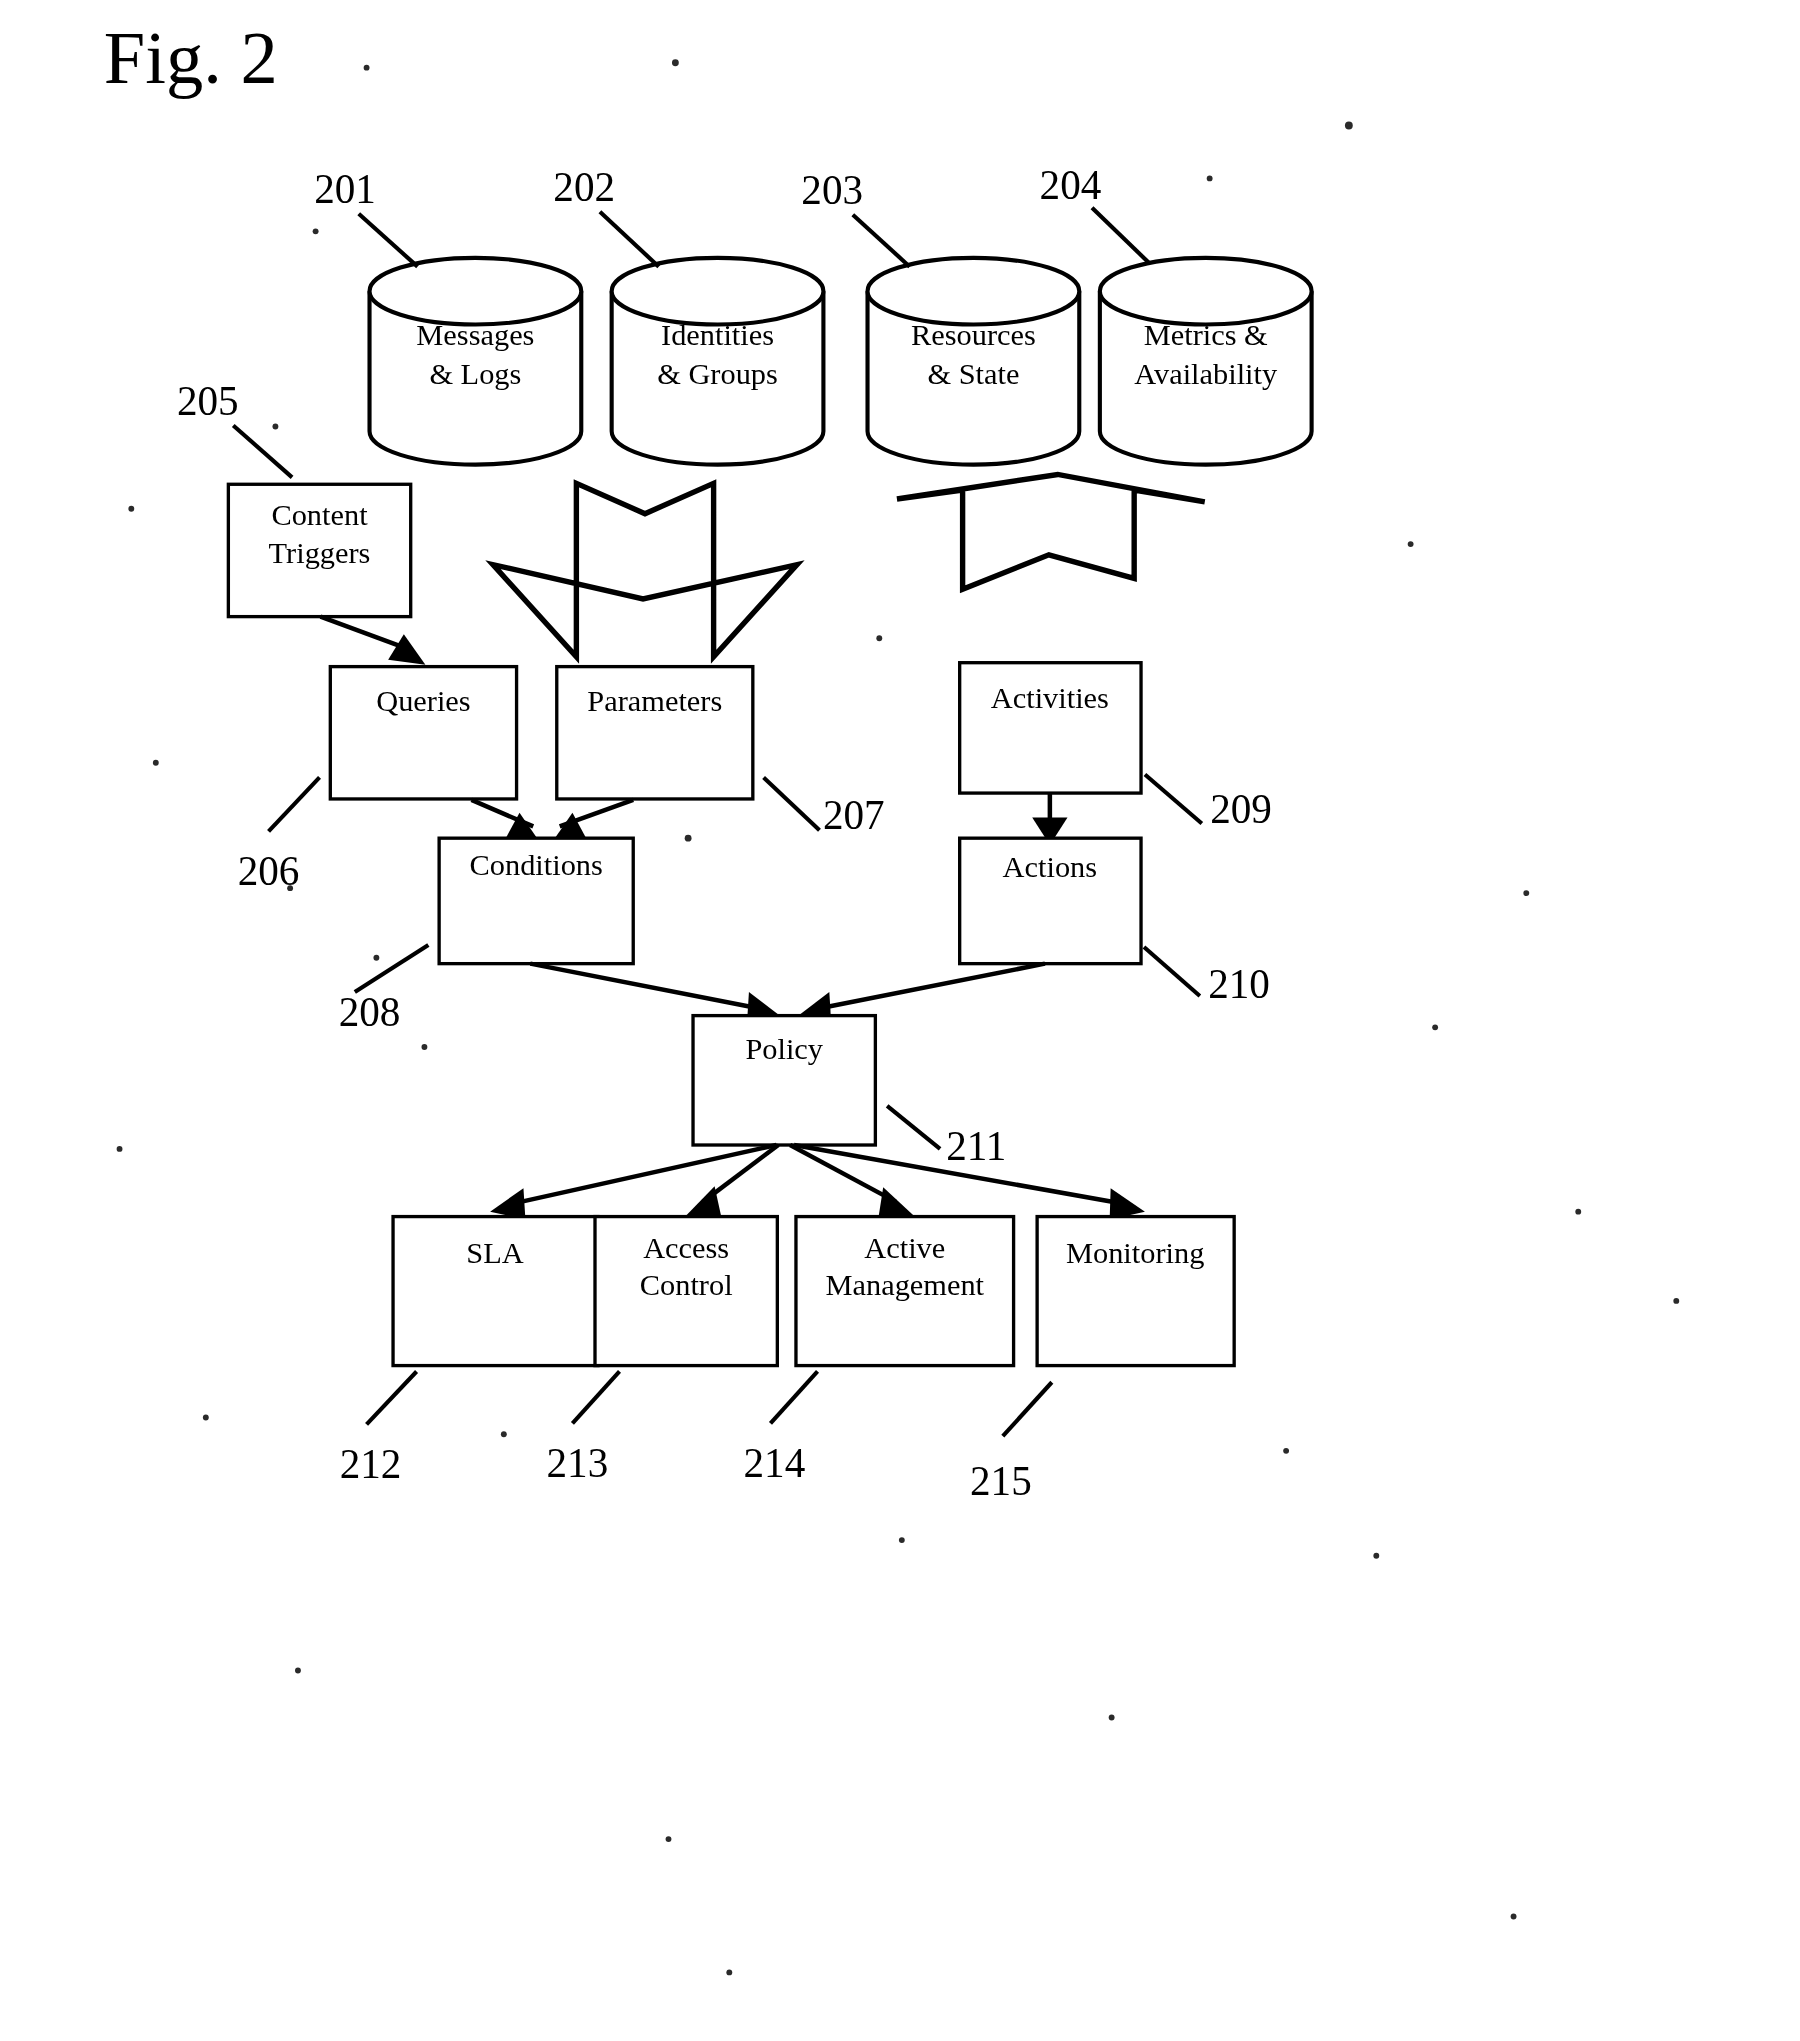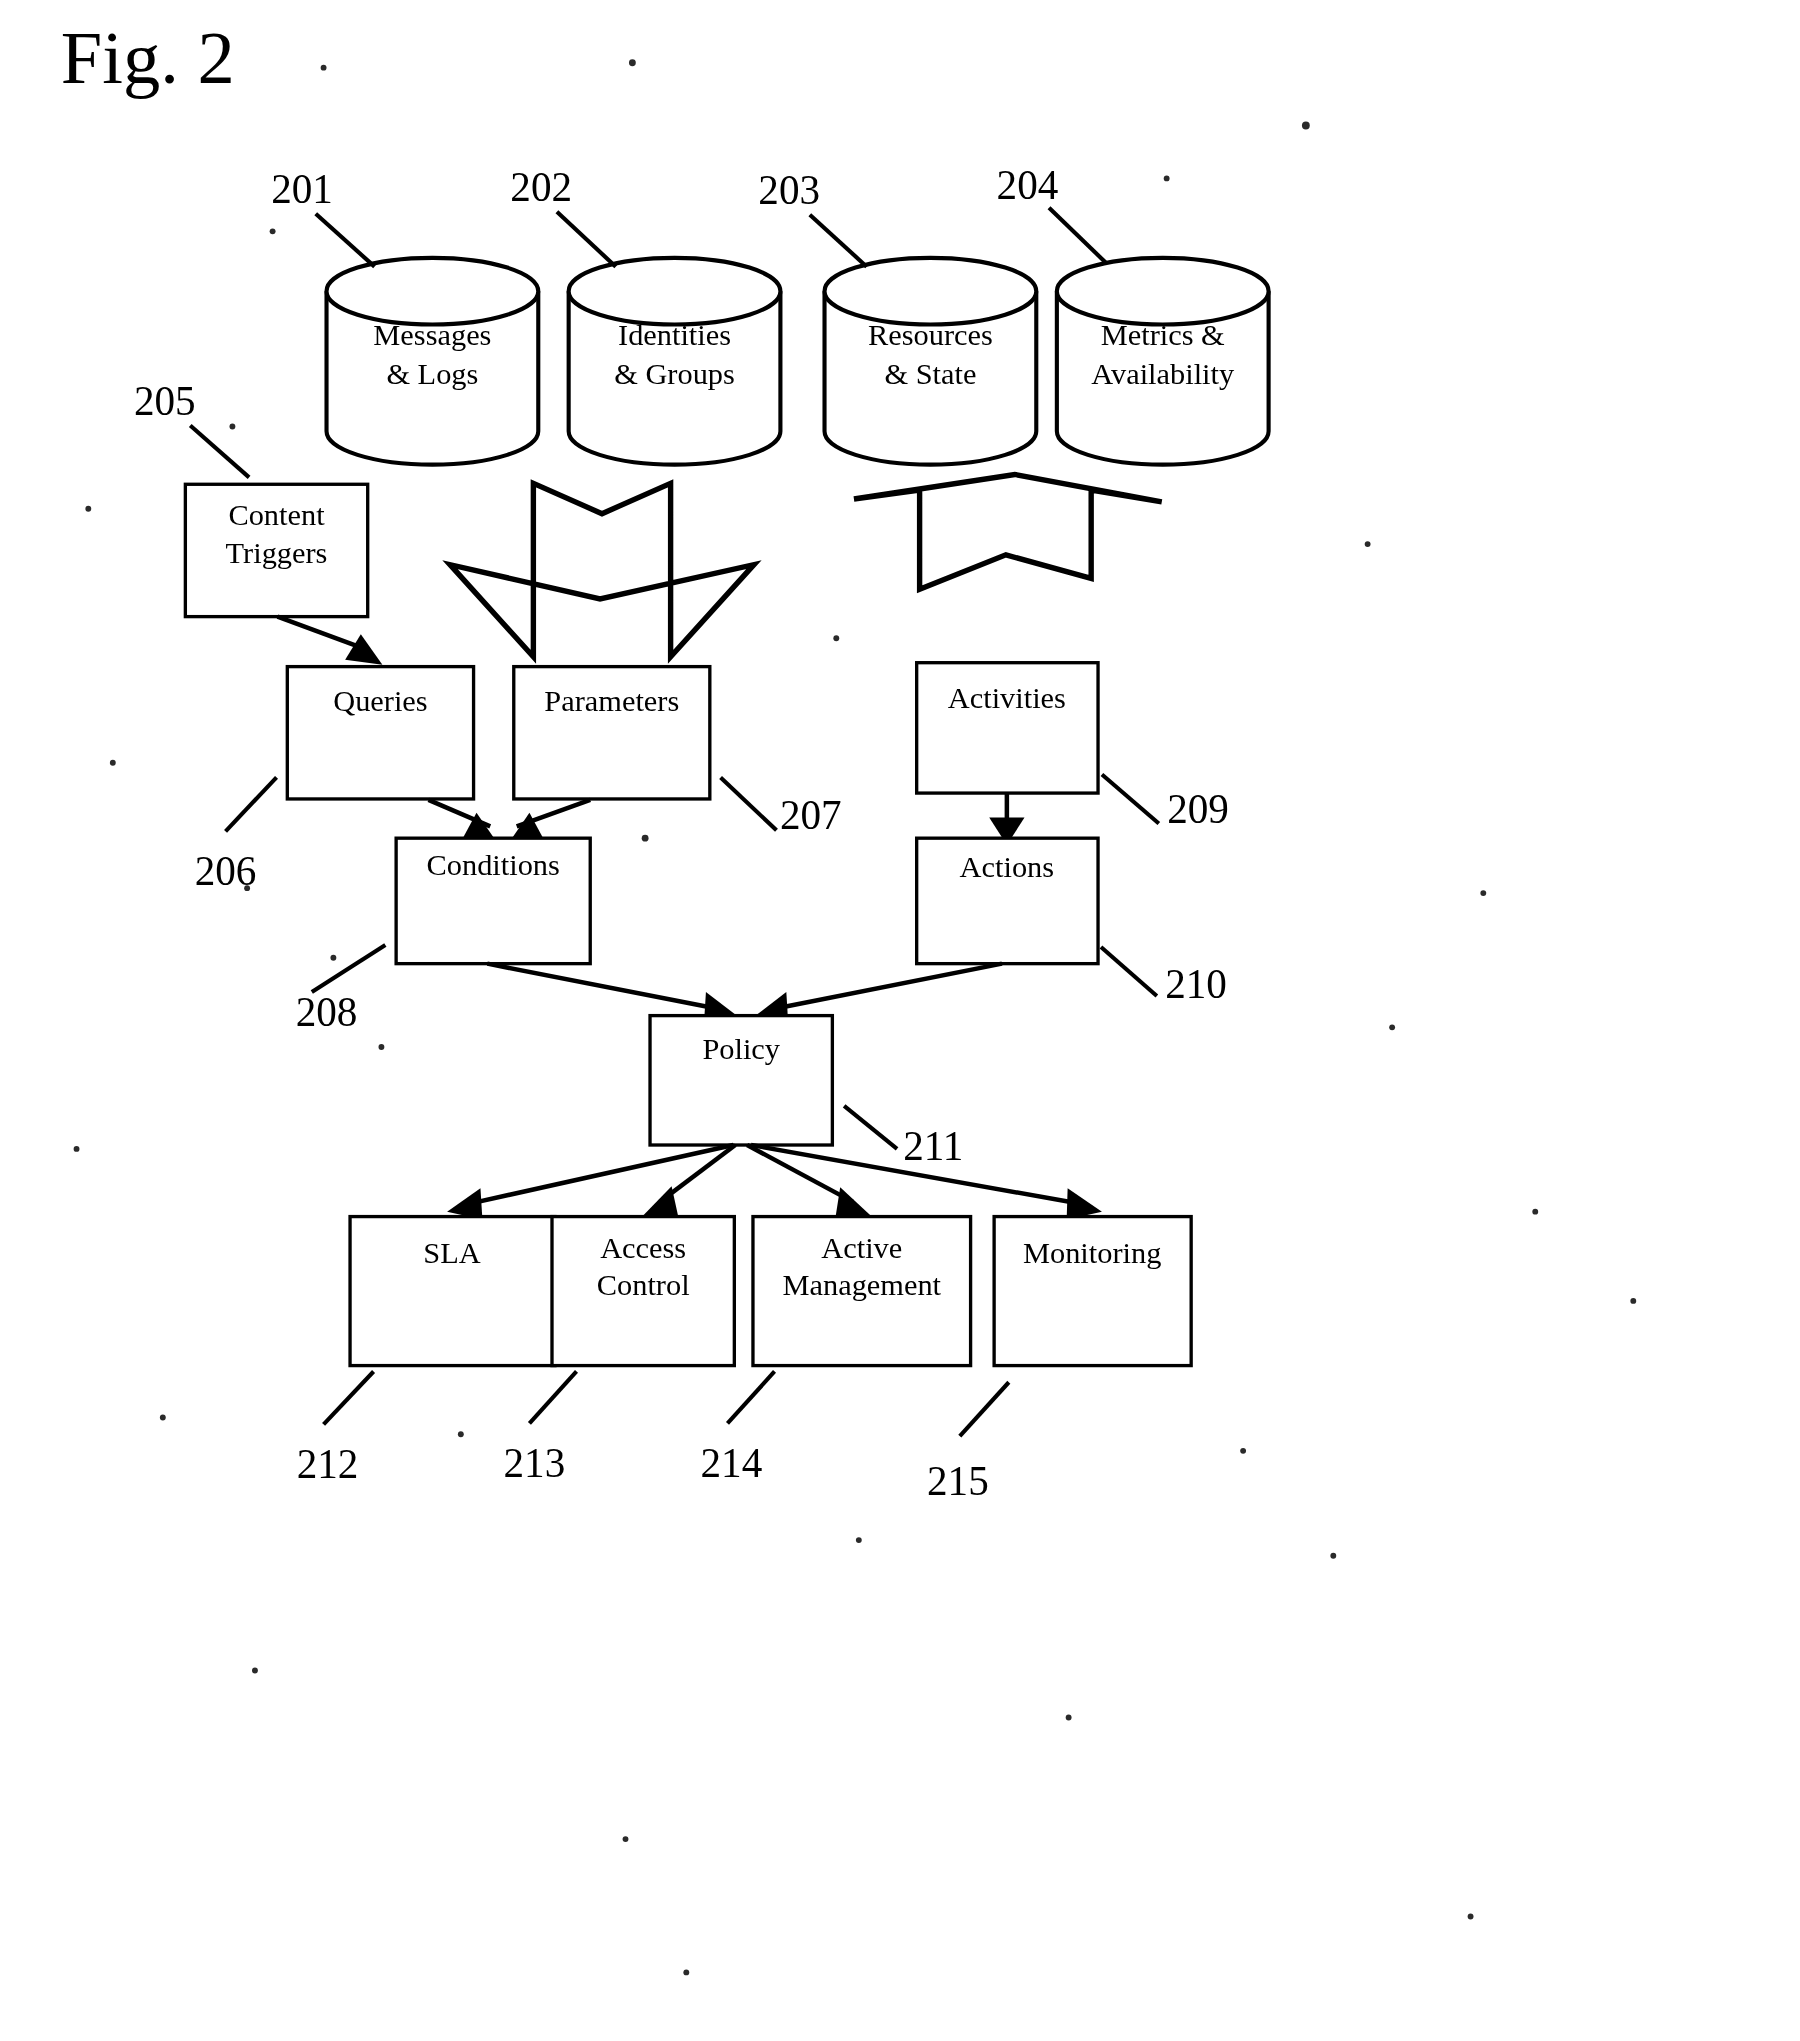"Fig. 2" #figure-root { padding-left: none -> 43px }
